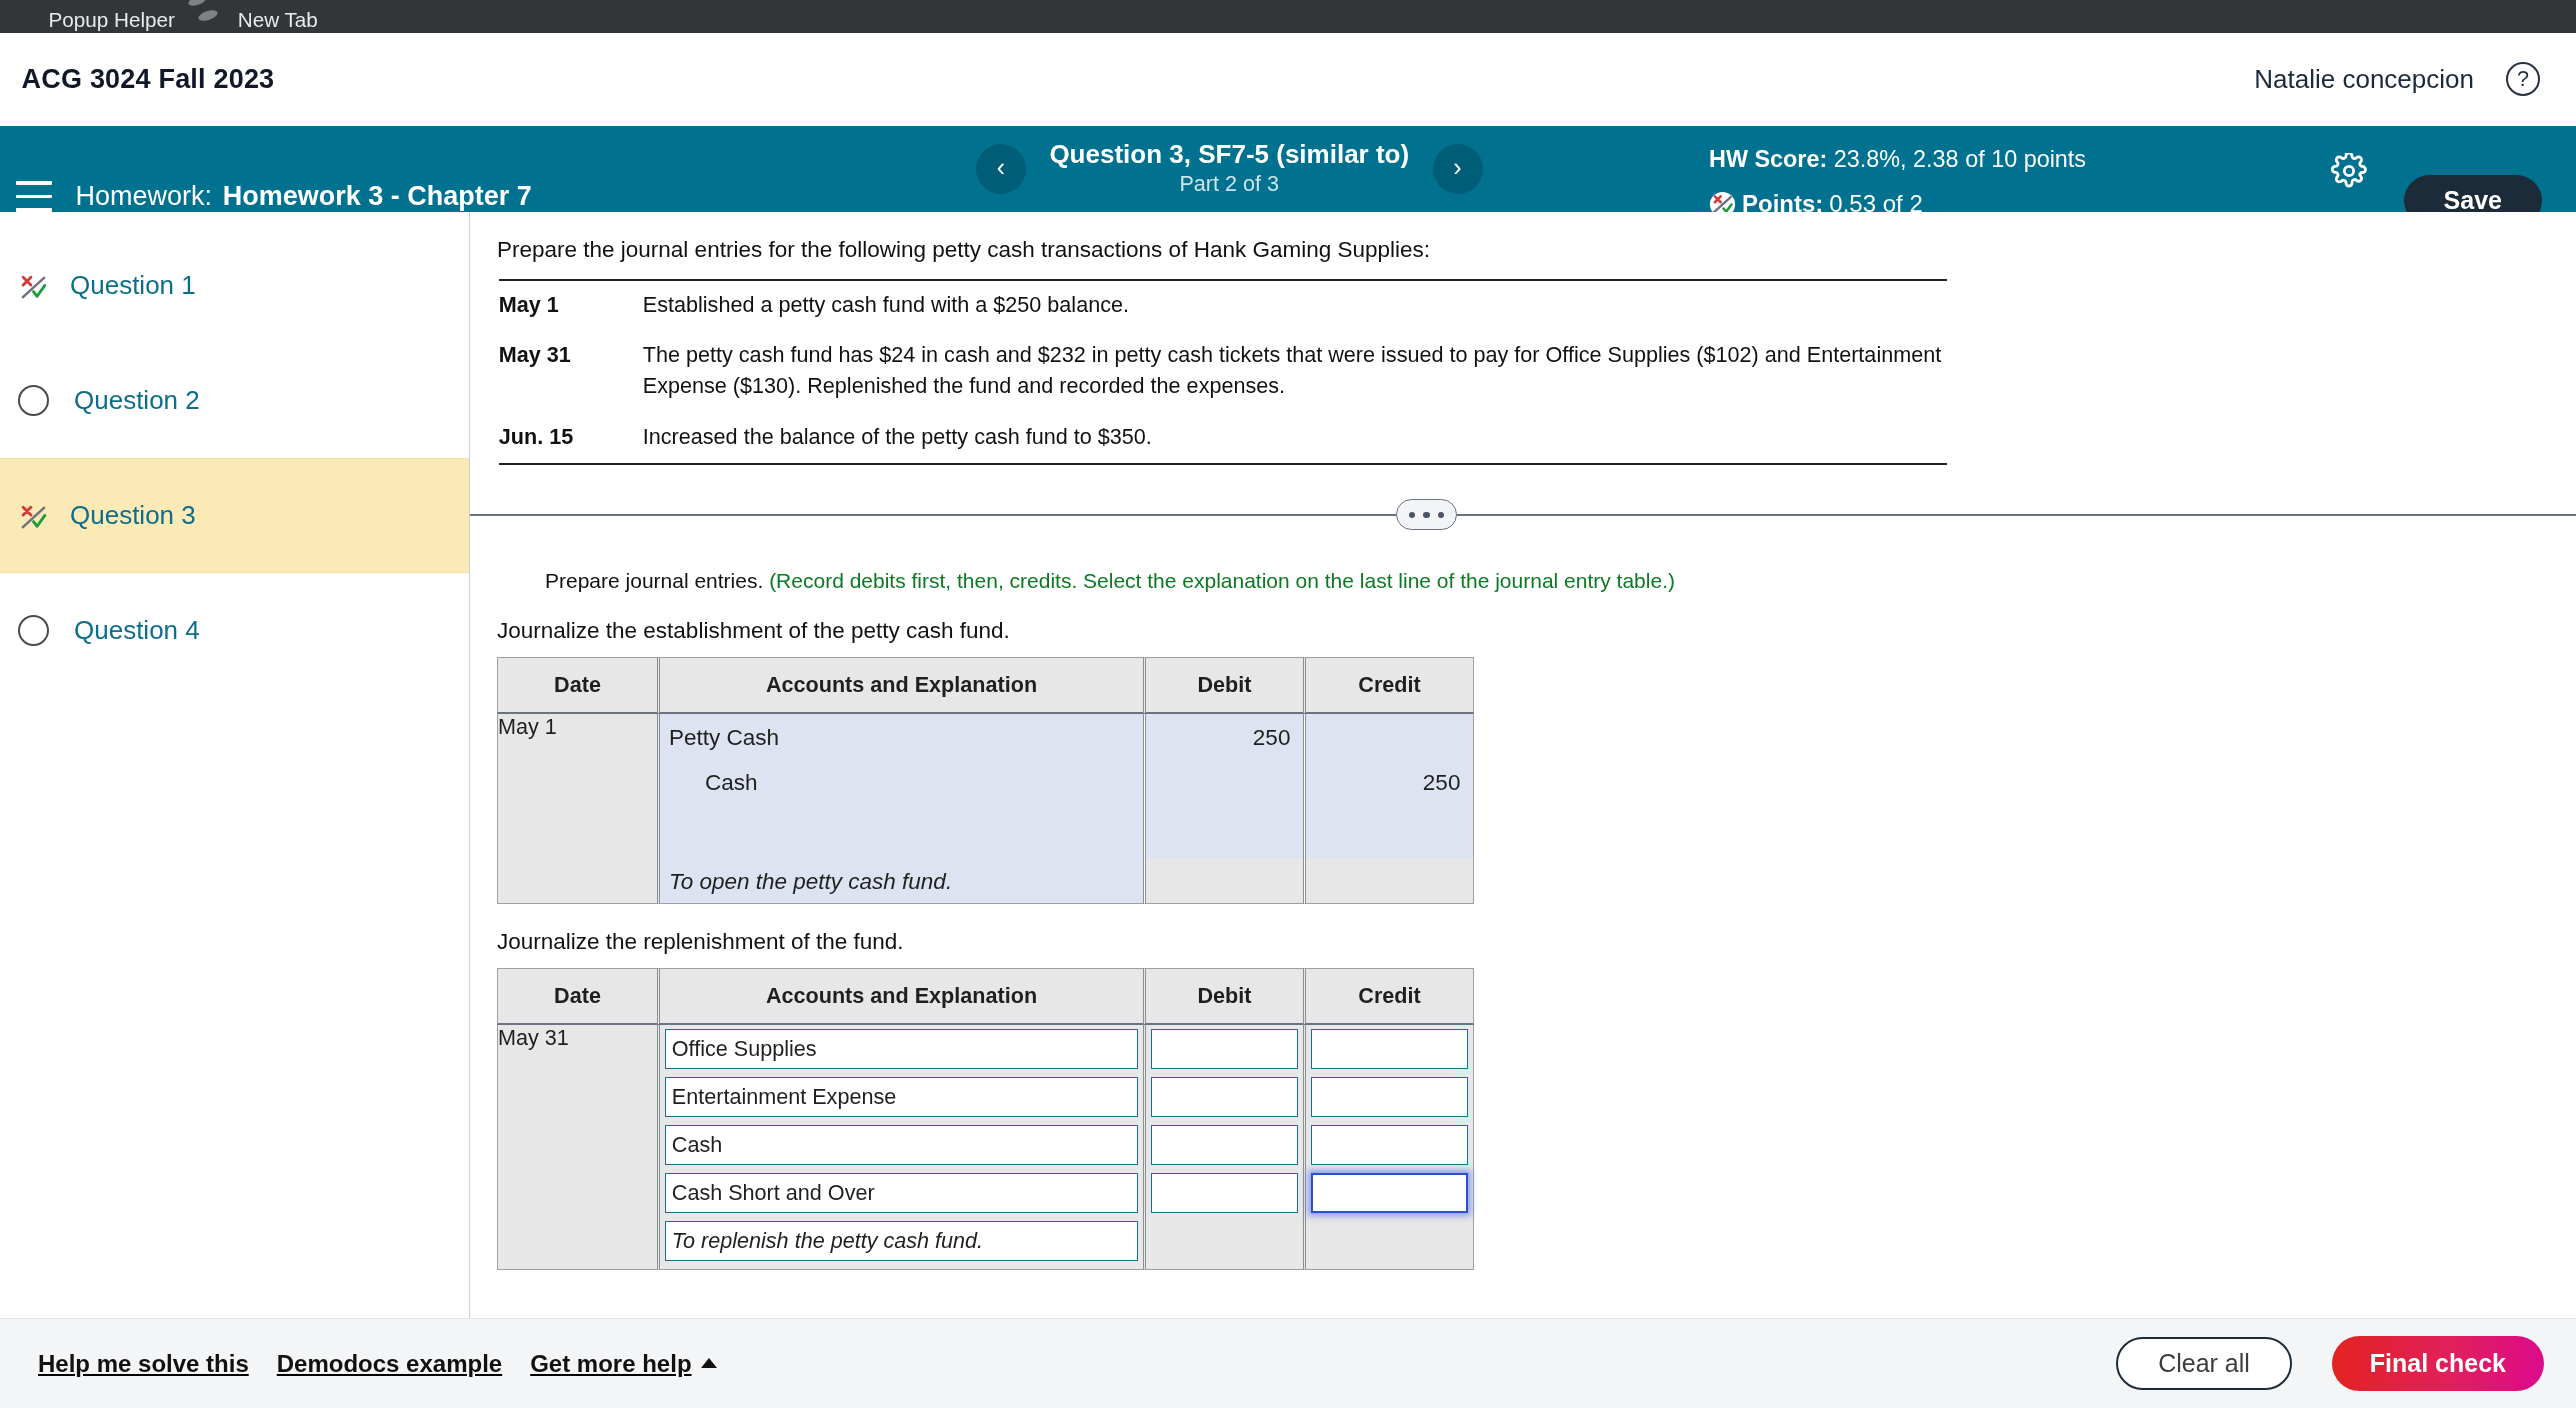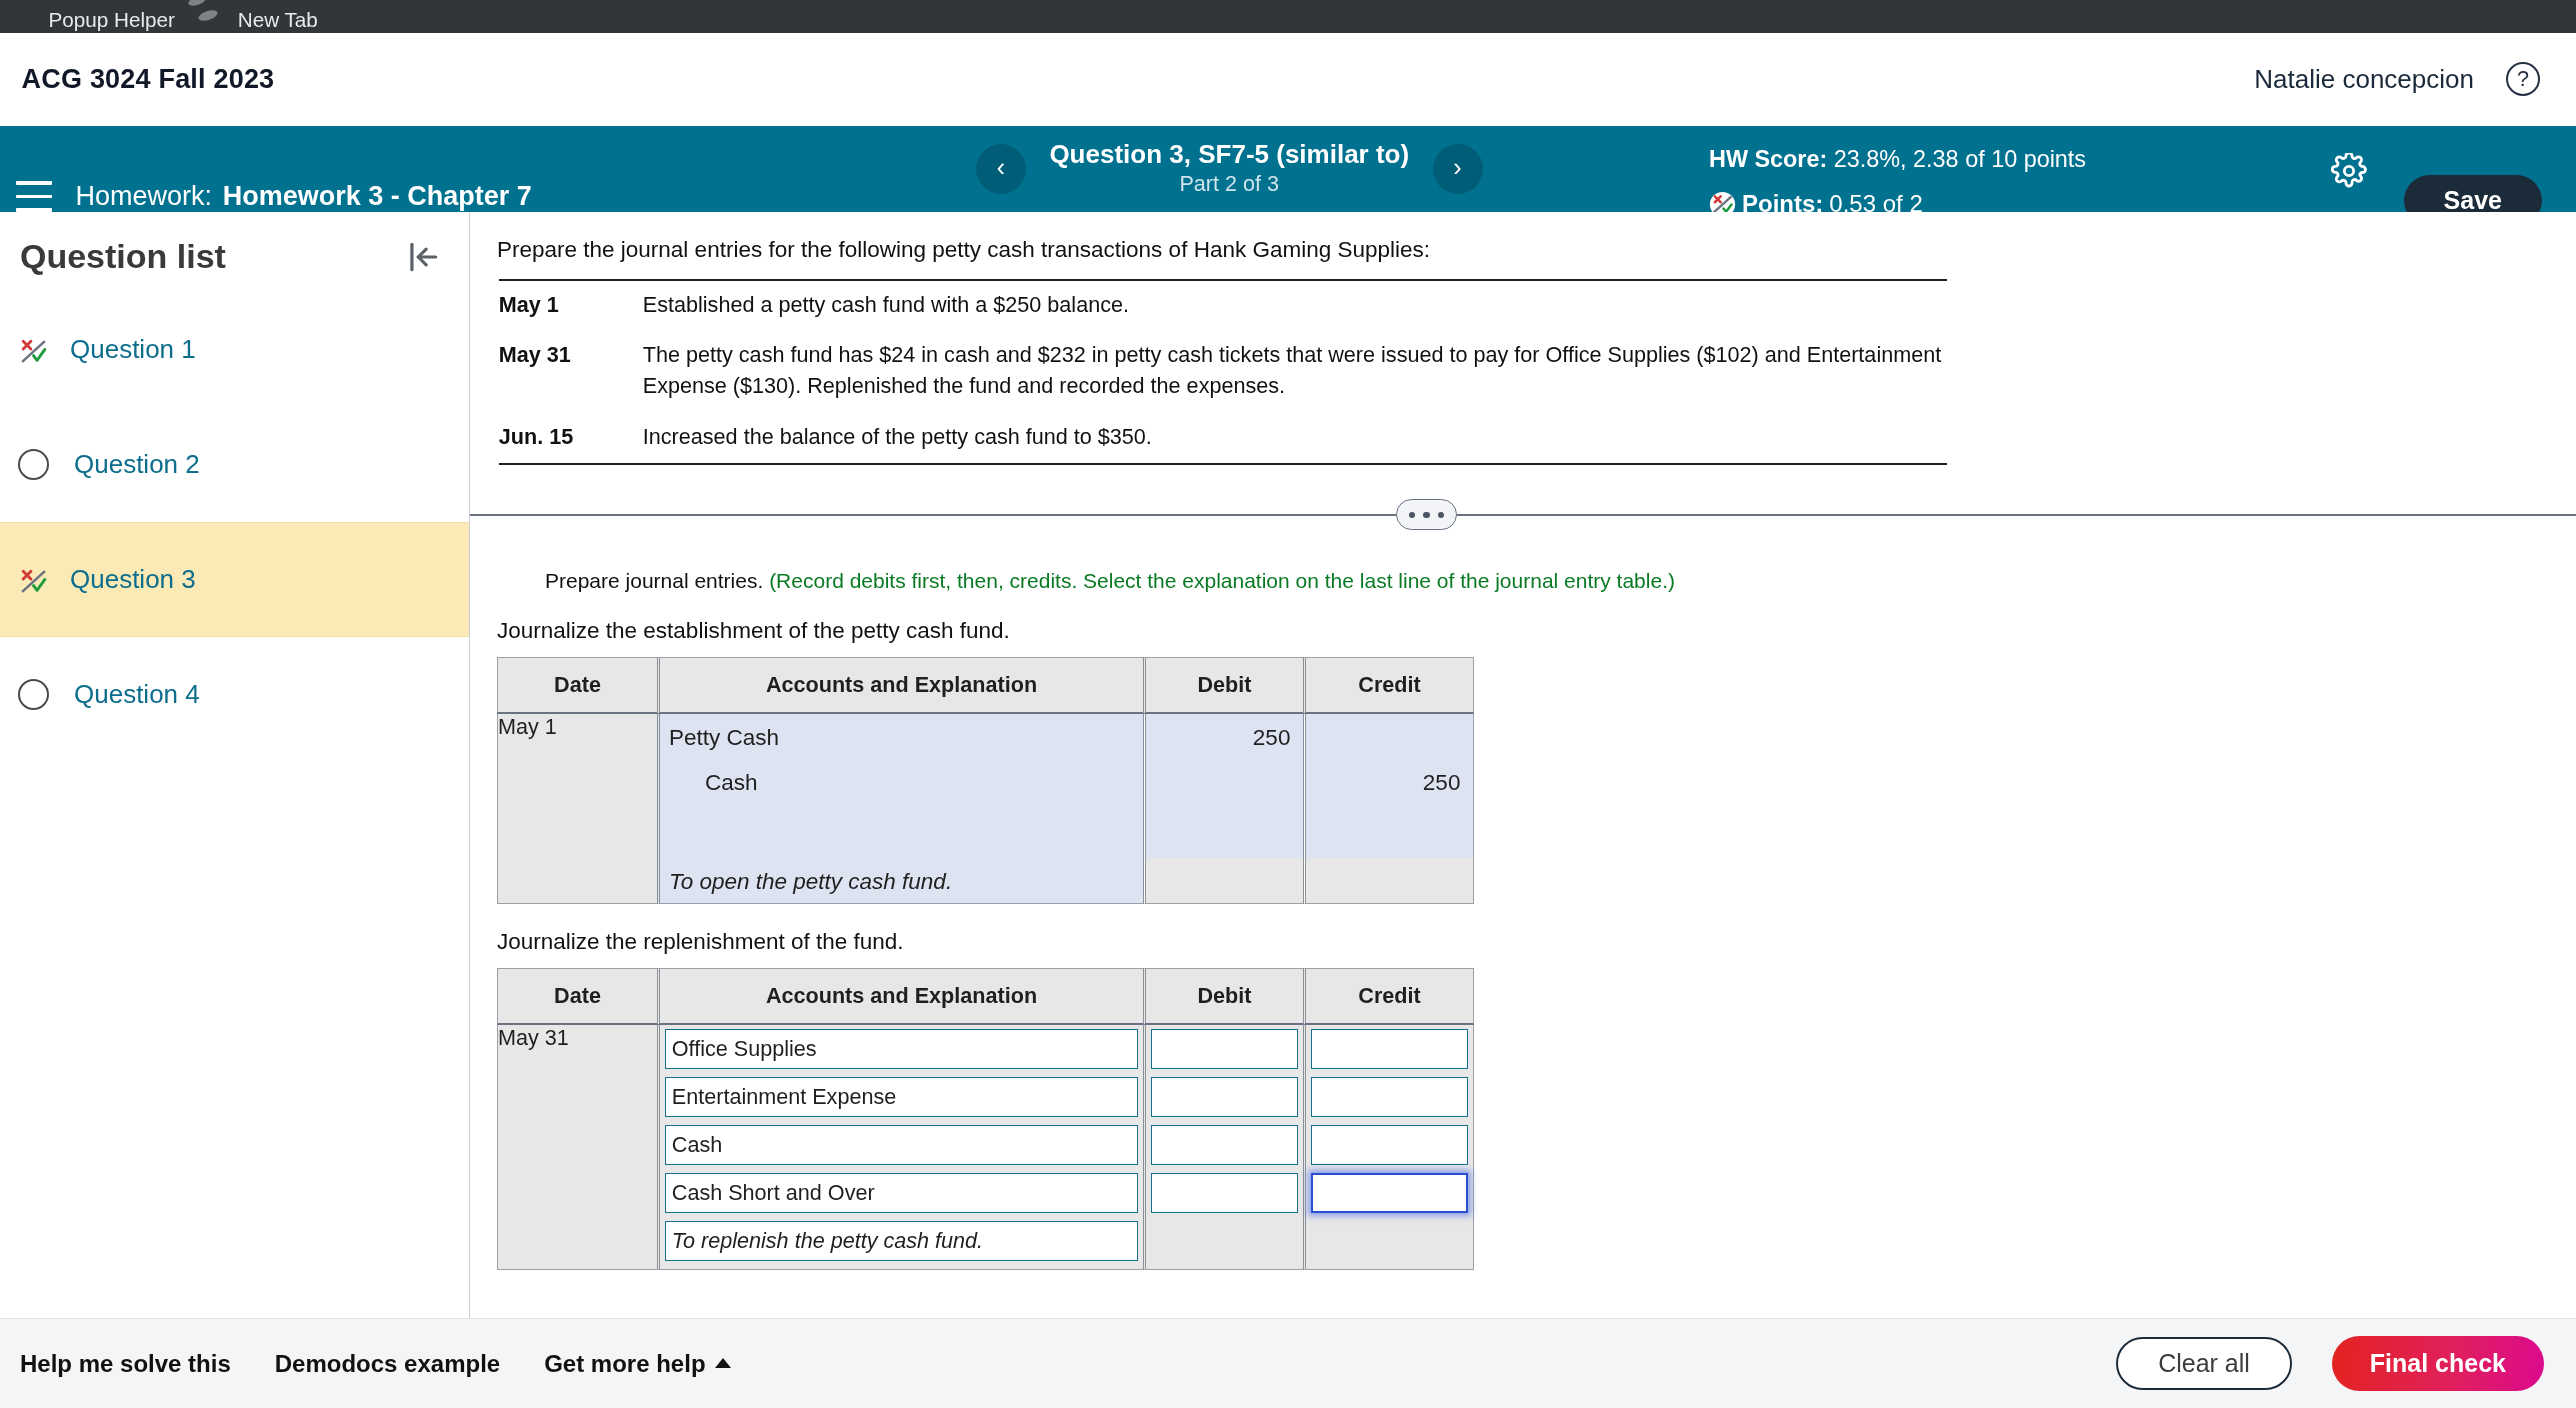"Question list" div.sidebar-head { html: <div> <div>Question list</div> <div> <svg> <path></path> <path></path> <path></path> </svg> </div> </div> -> none }
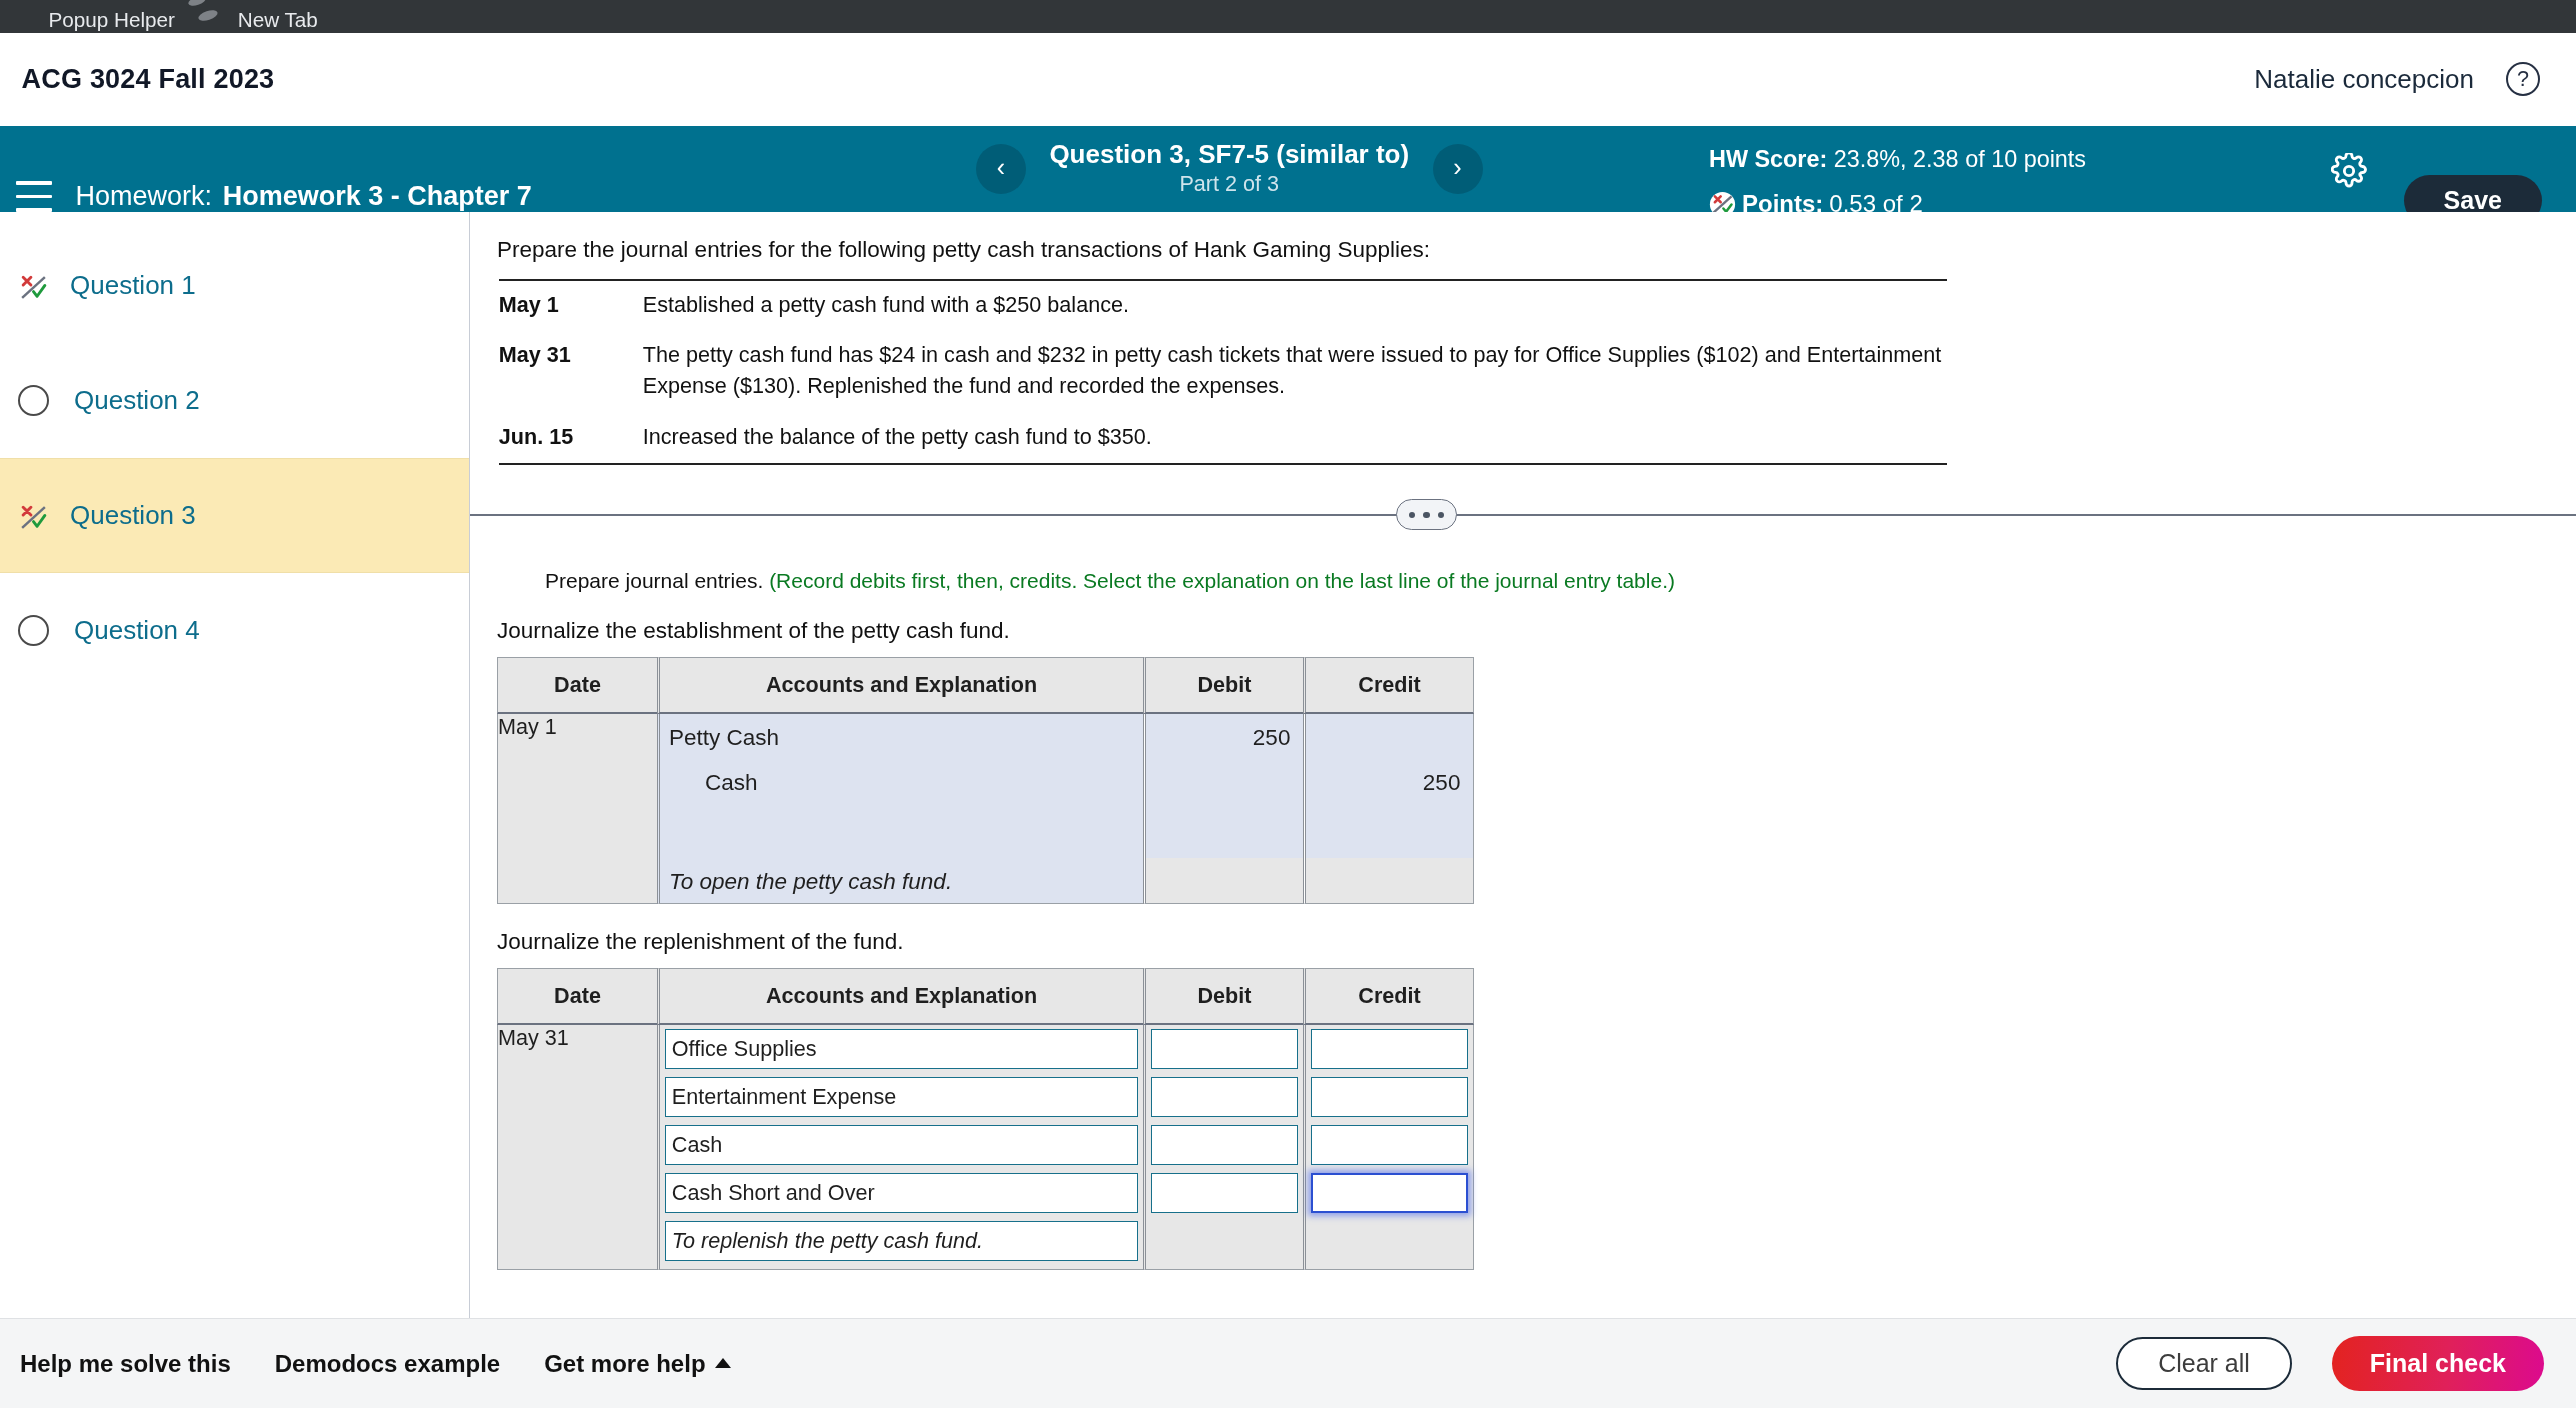"Help me solve this" .bl-links { gap: 44px -> 28px; margin-left: 20px -> 38px; text-decoration: none -> underline }
